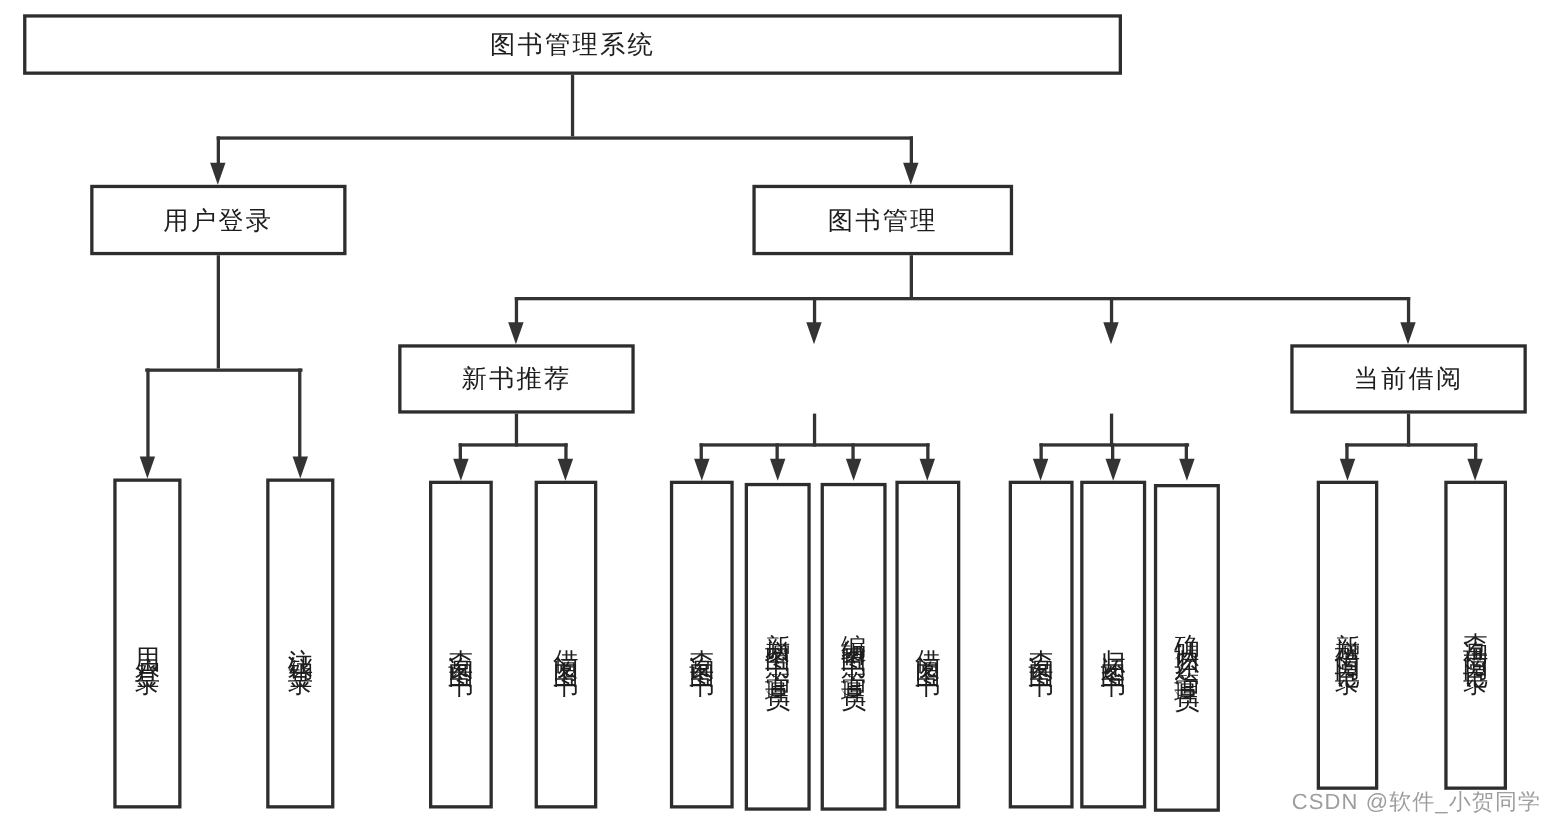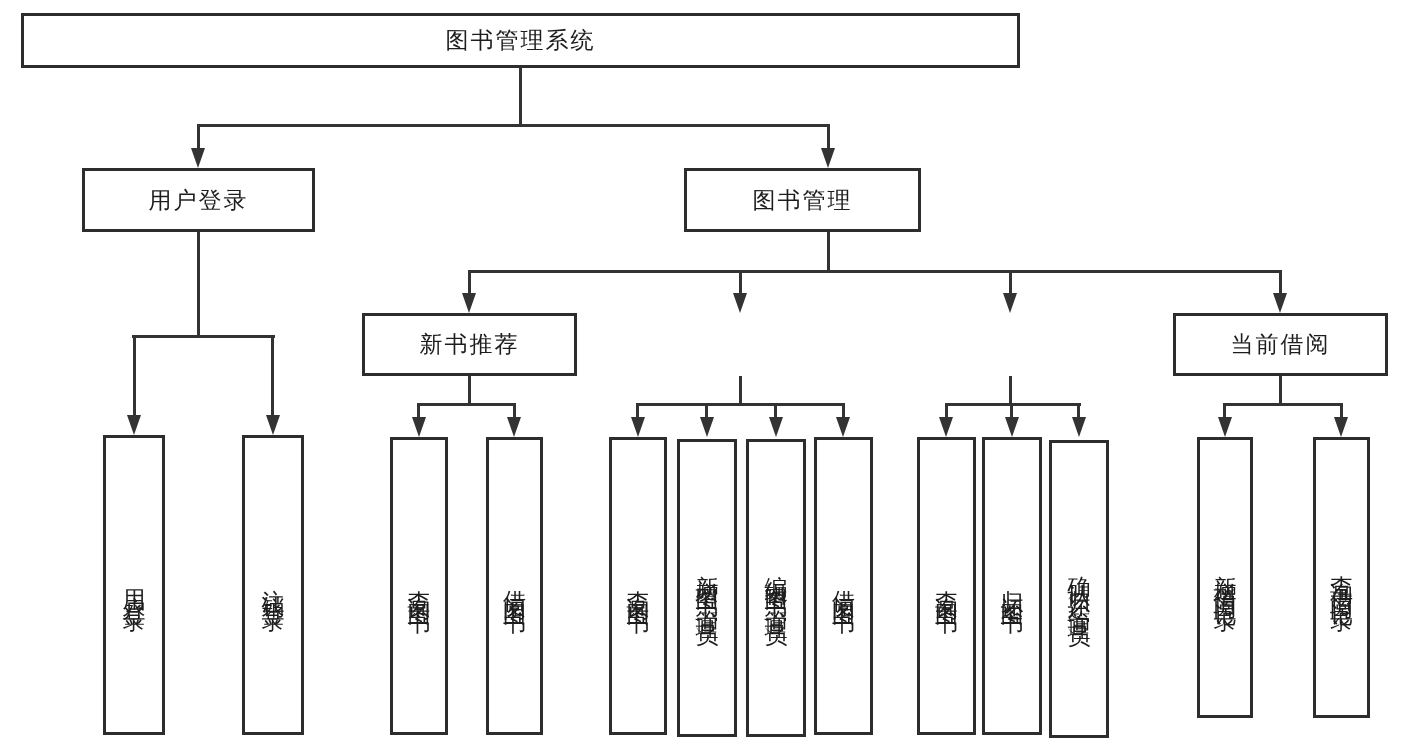"CSDN @软件_小贺同学" div.watermark { html: none -> <div>CSDN @软件_小贺同学</div> }
